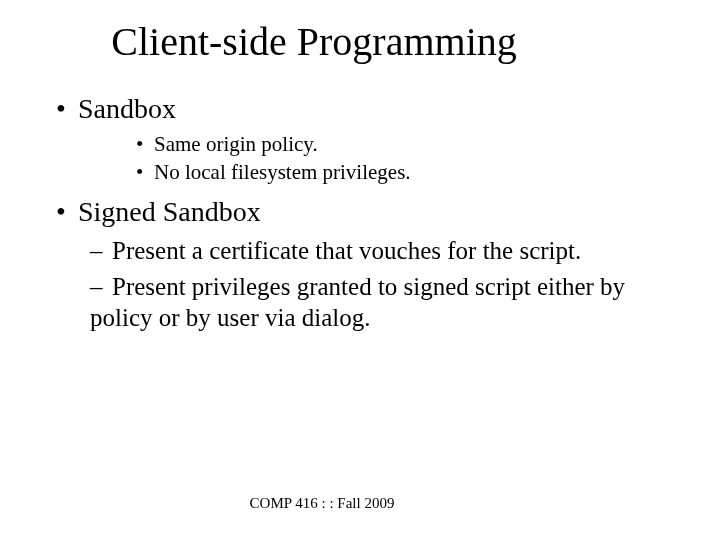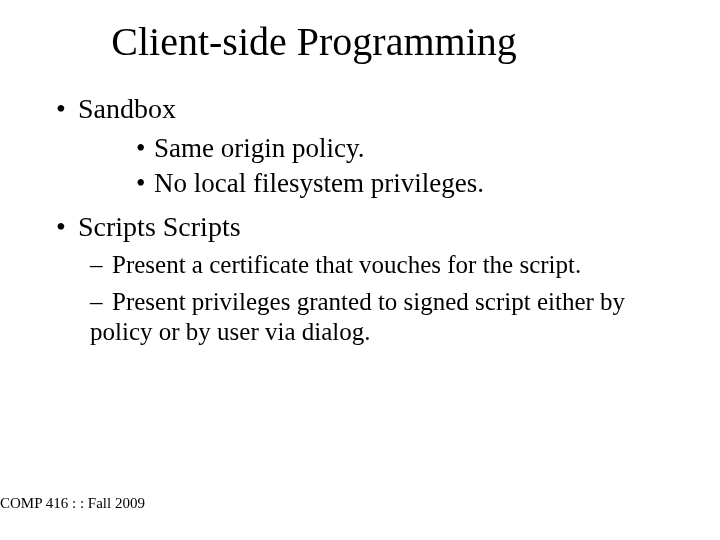"• Same origin policy." .lvl3 { font-size: 27px -> 21px }
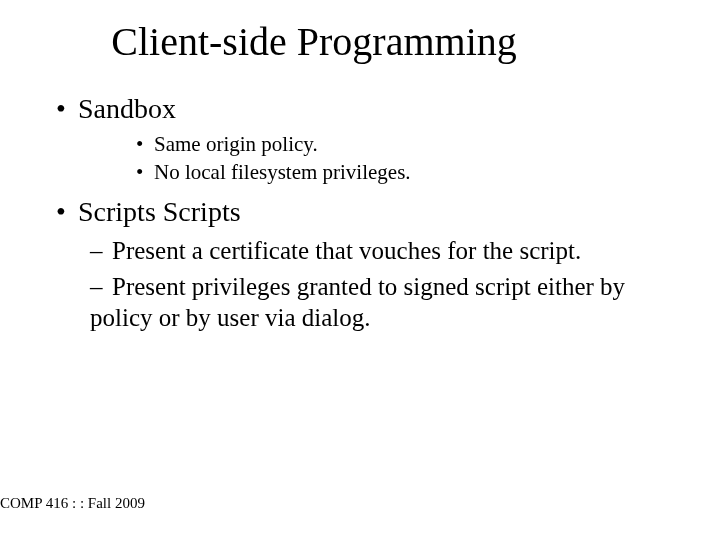"Scripts Scripts" span { text: Scripts Scripts -> Signed Sandbox }
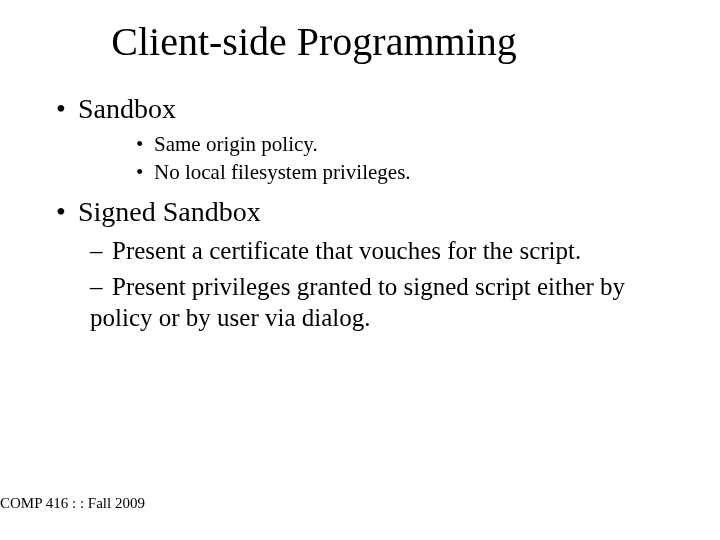"COMP 416 : : Fall" .footer { text-align: none -> center }
